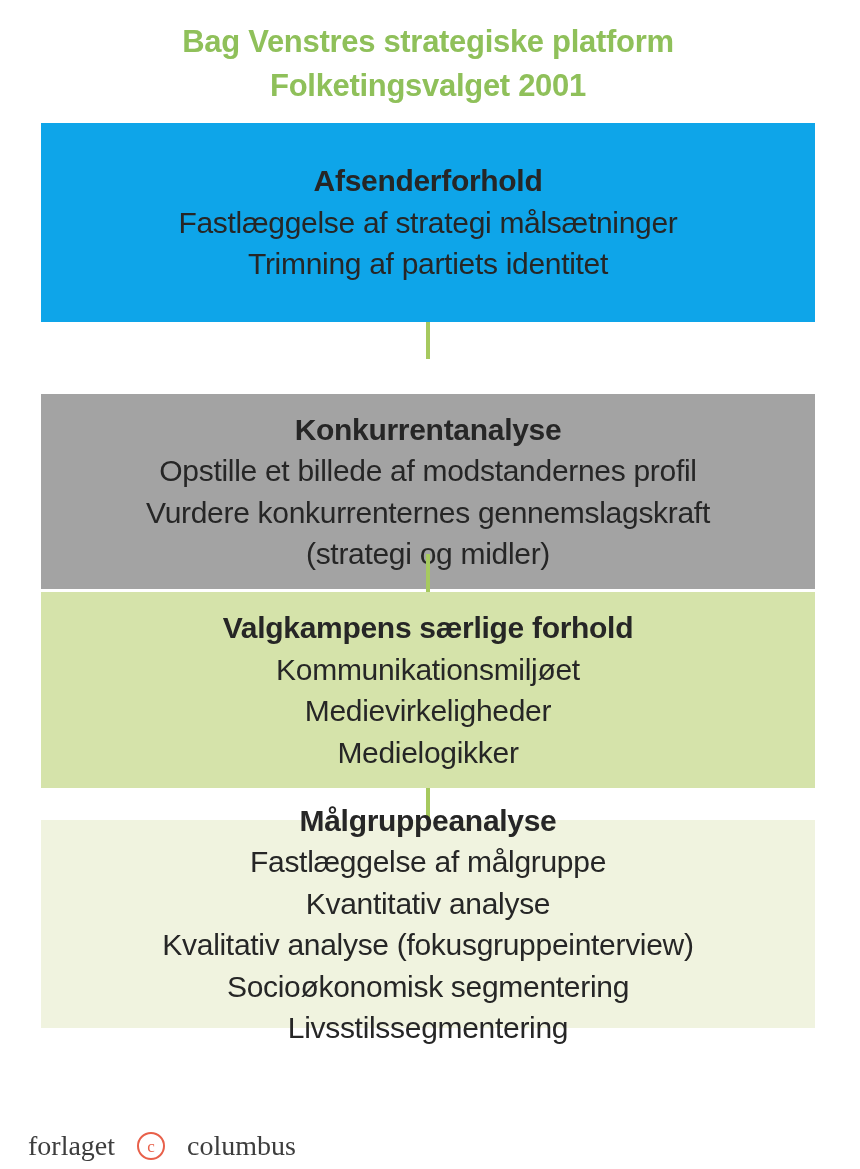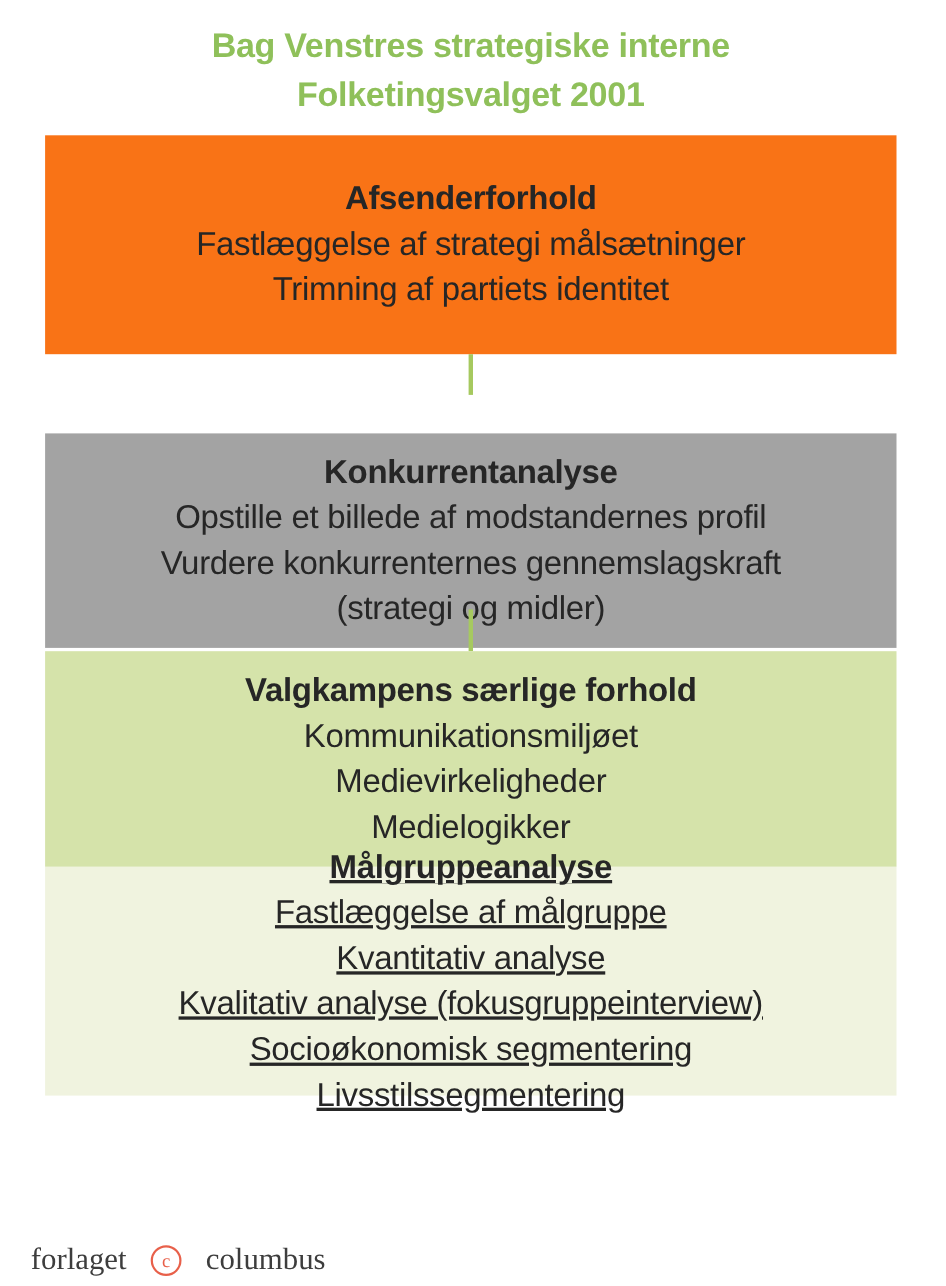"Bag Venstres strategiske interne" div { text: interne -> platform }
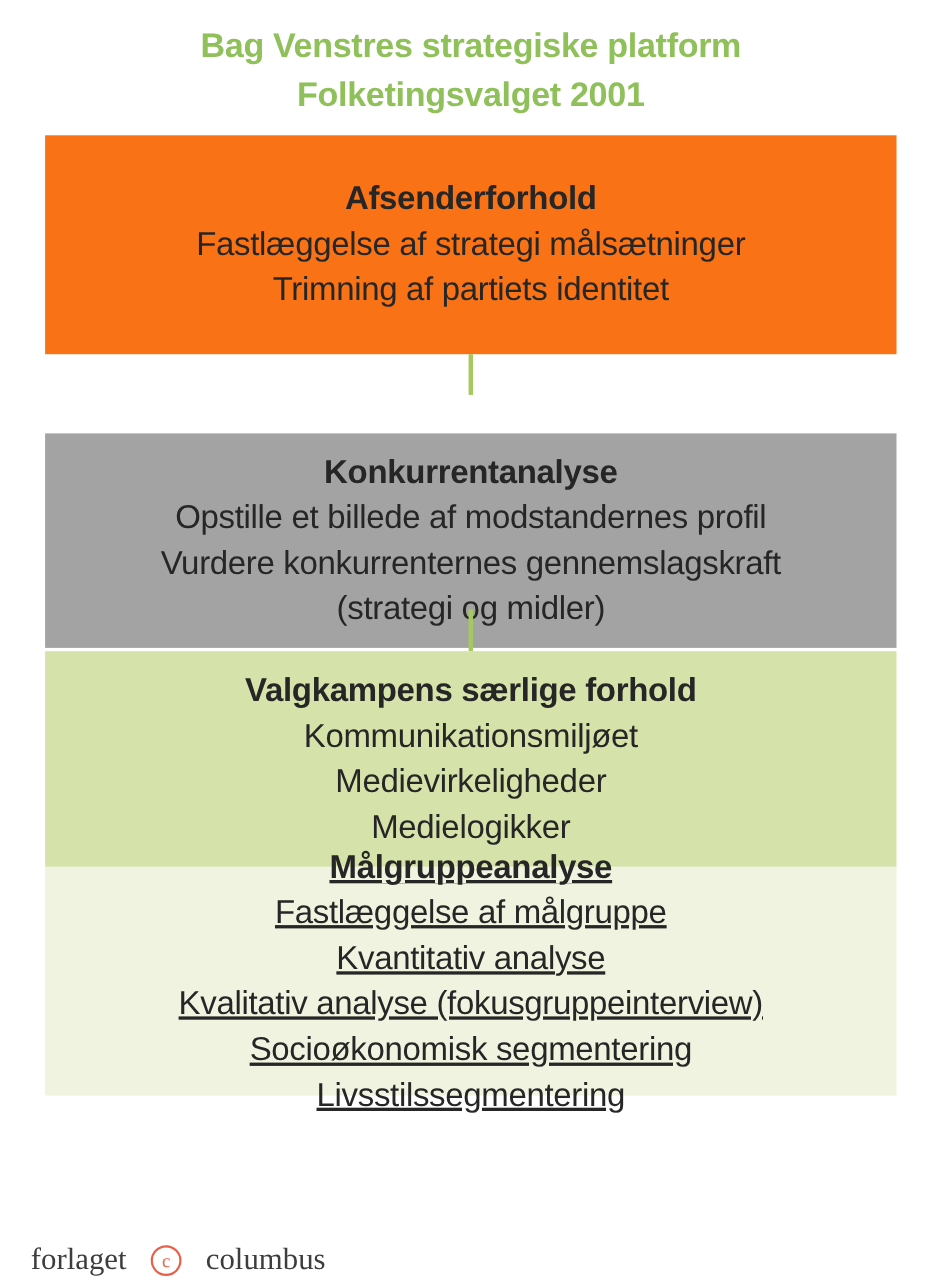"Afsenderforhold" div.box { background: #f97316 -> #0ea5e9 }
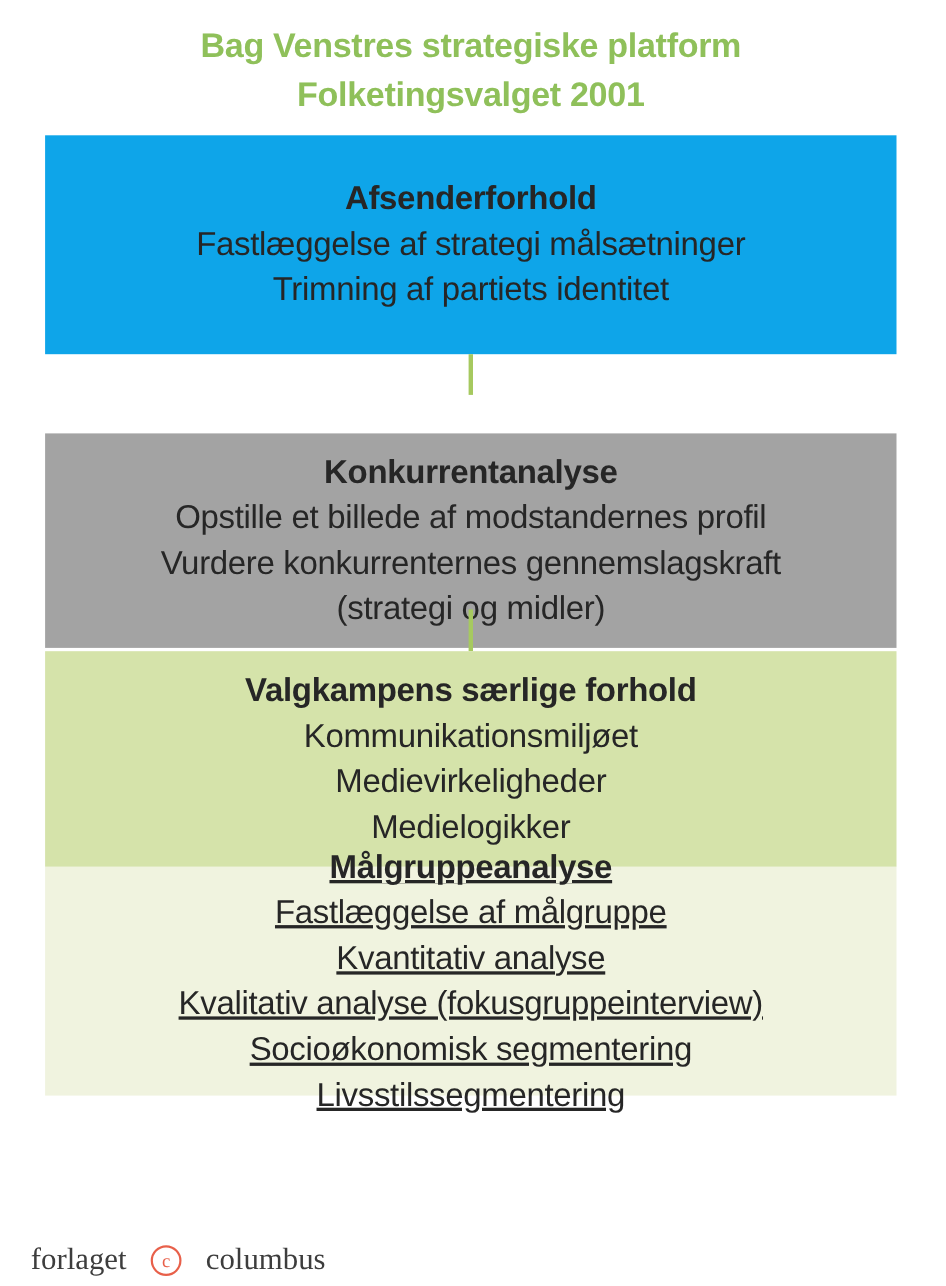"Målgruppeanalyse" .box4 { text-decoration: underline -> none; top: 788px -> 820px }
